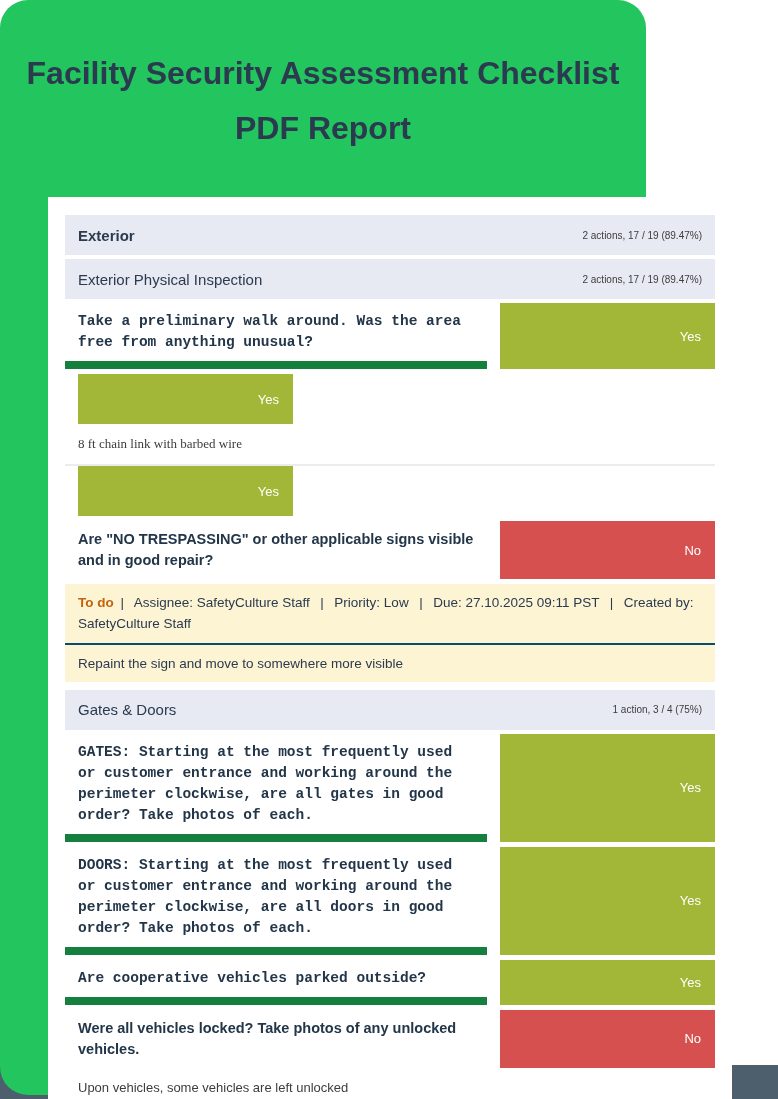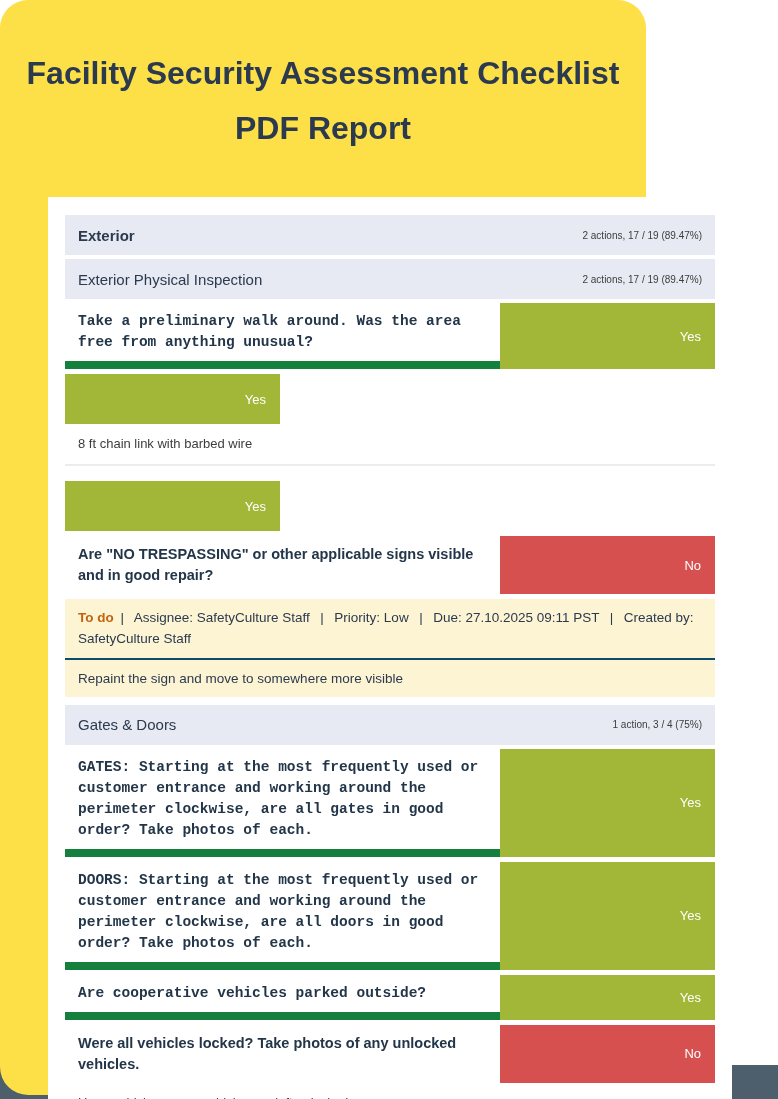"Facility Security Assessment Checklist" .page { background: #fde047 -> #22c55e }
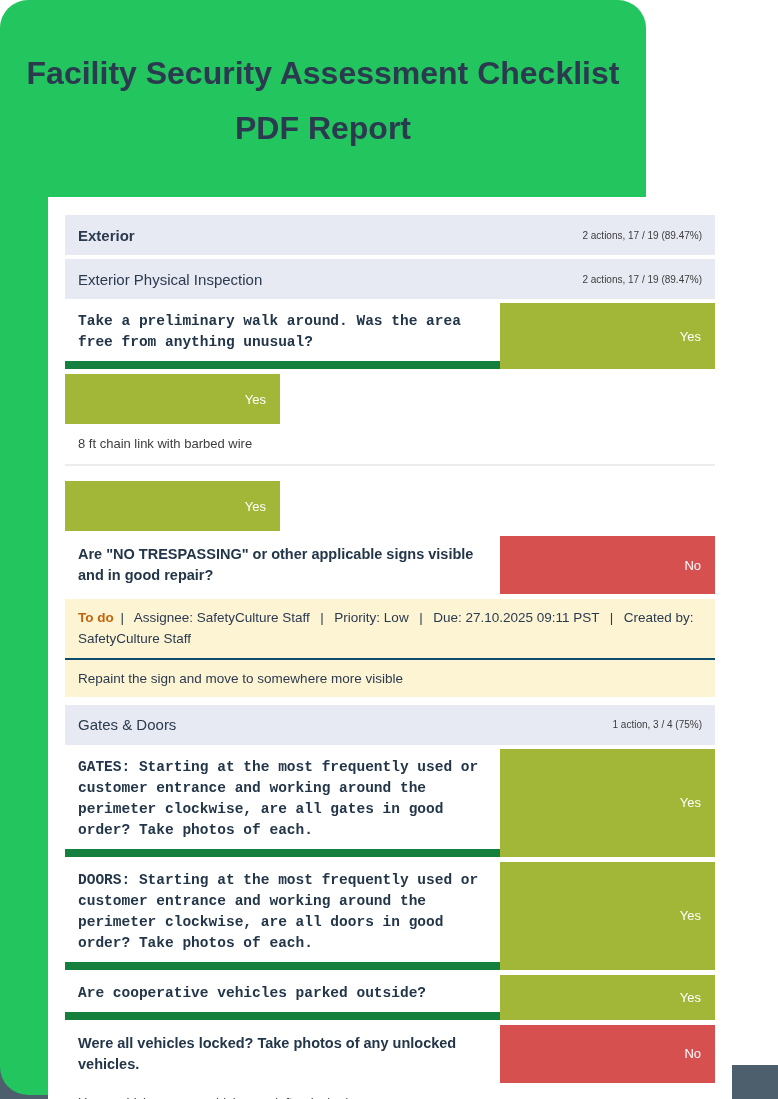"Yes" .answer.yes { margin-left: none -> 13px }
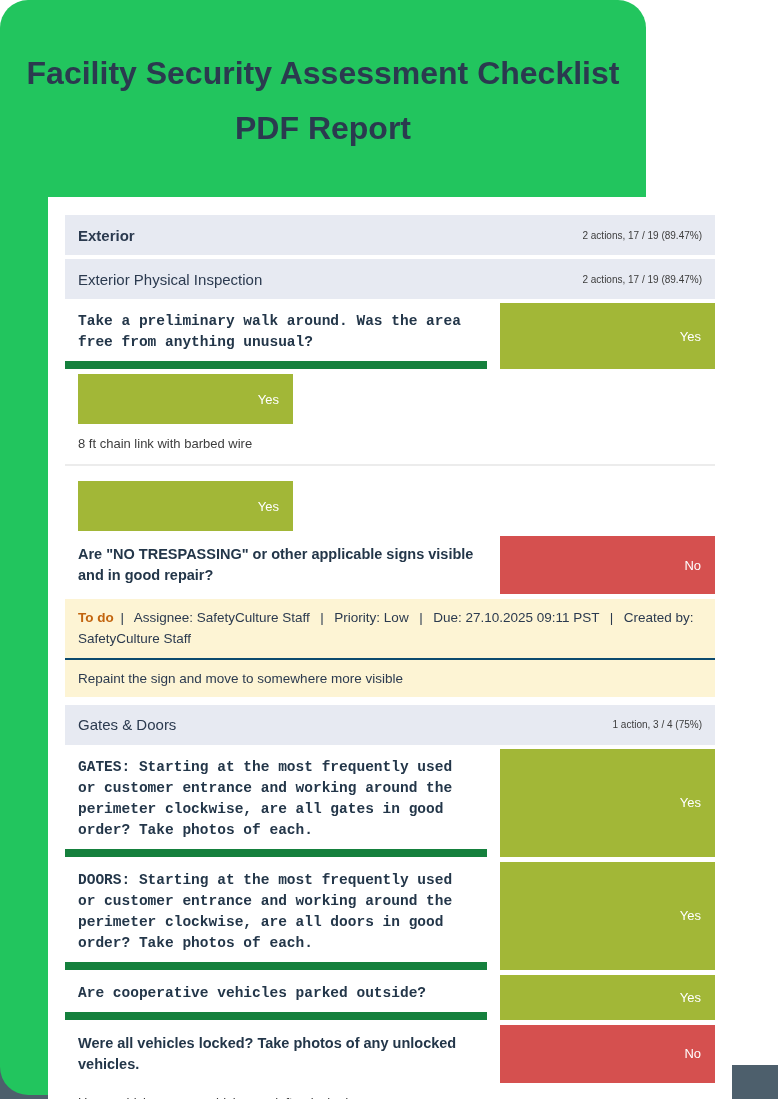"8 ft chain link with" .note.sep { font-family: none -> Liberation Serif, serif; margin-bottom: 15px -> 0 }
